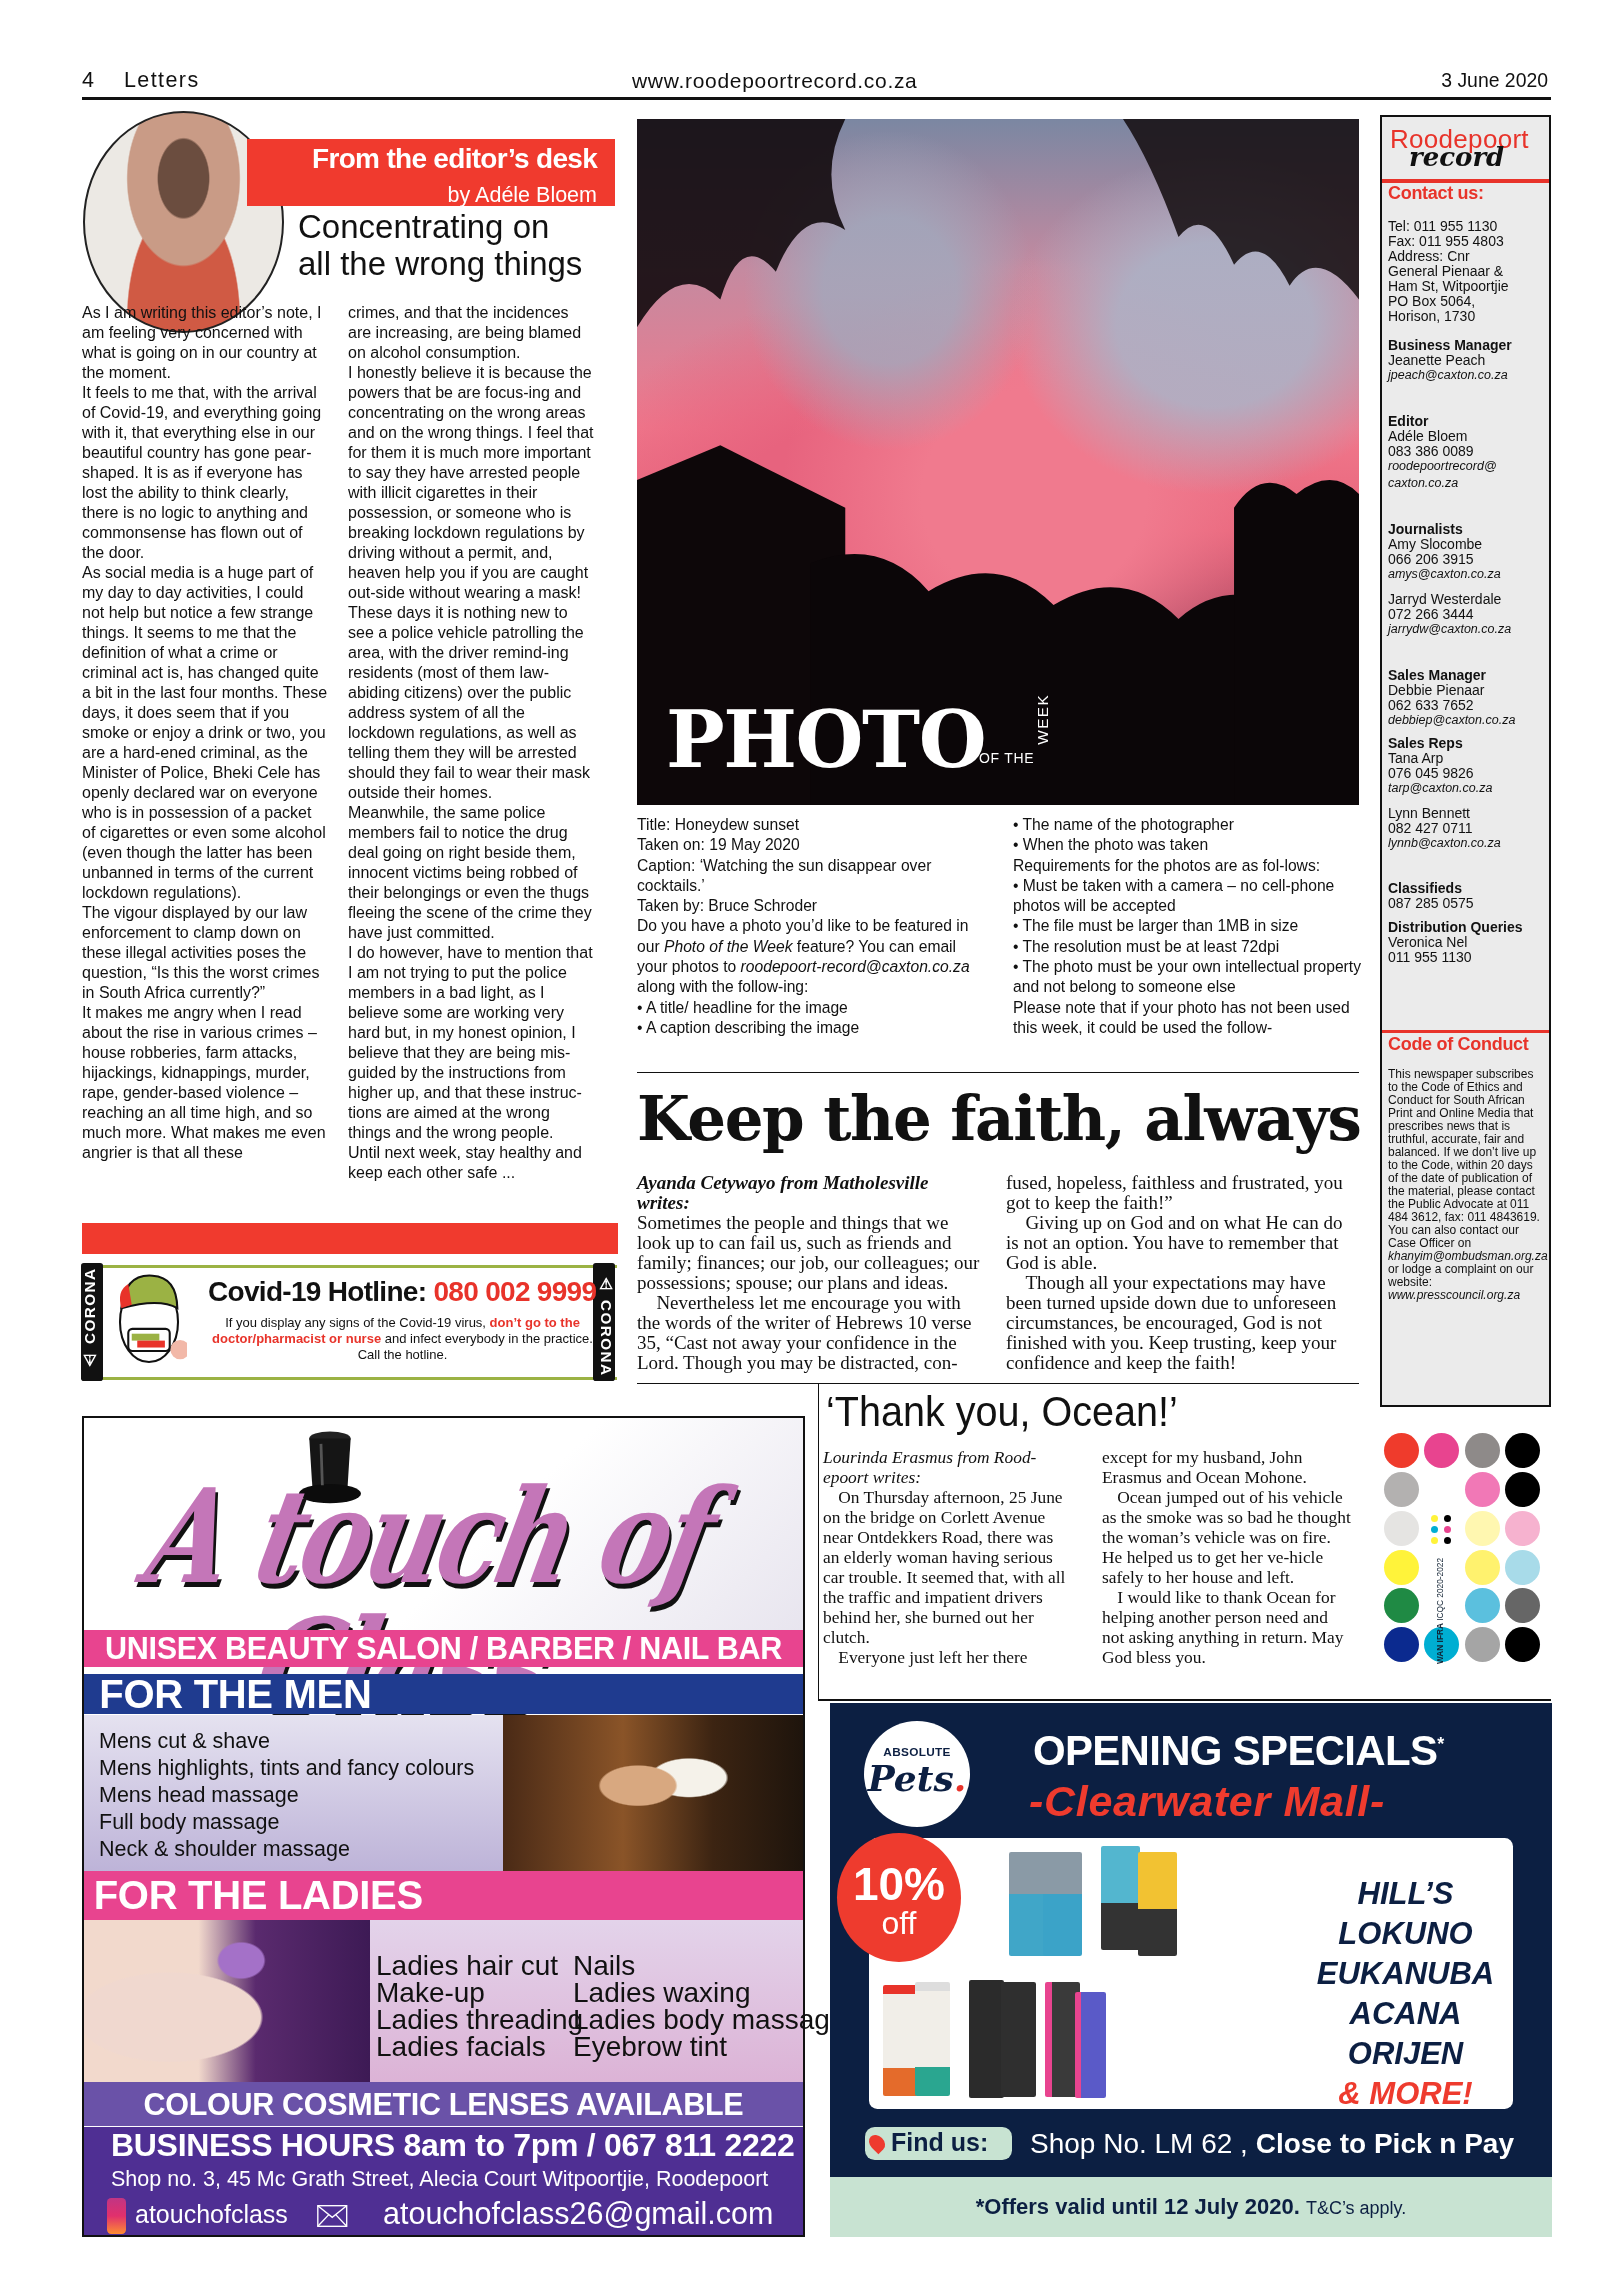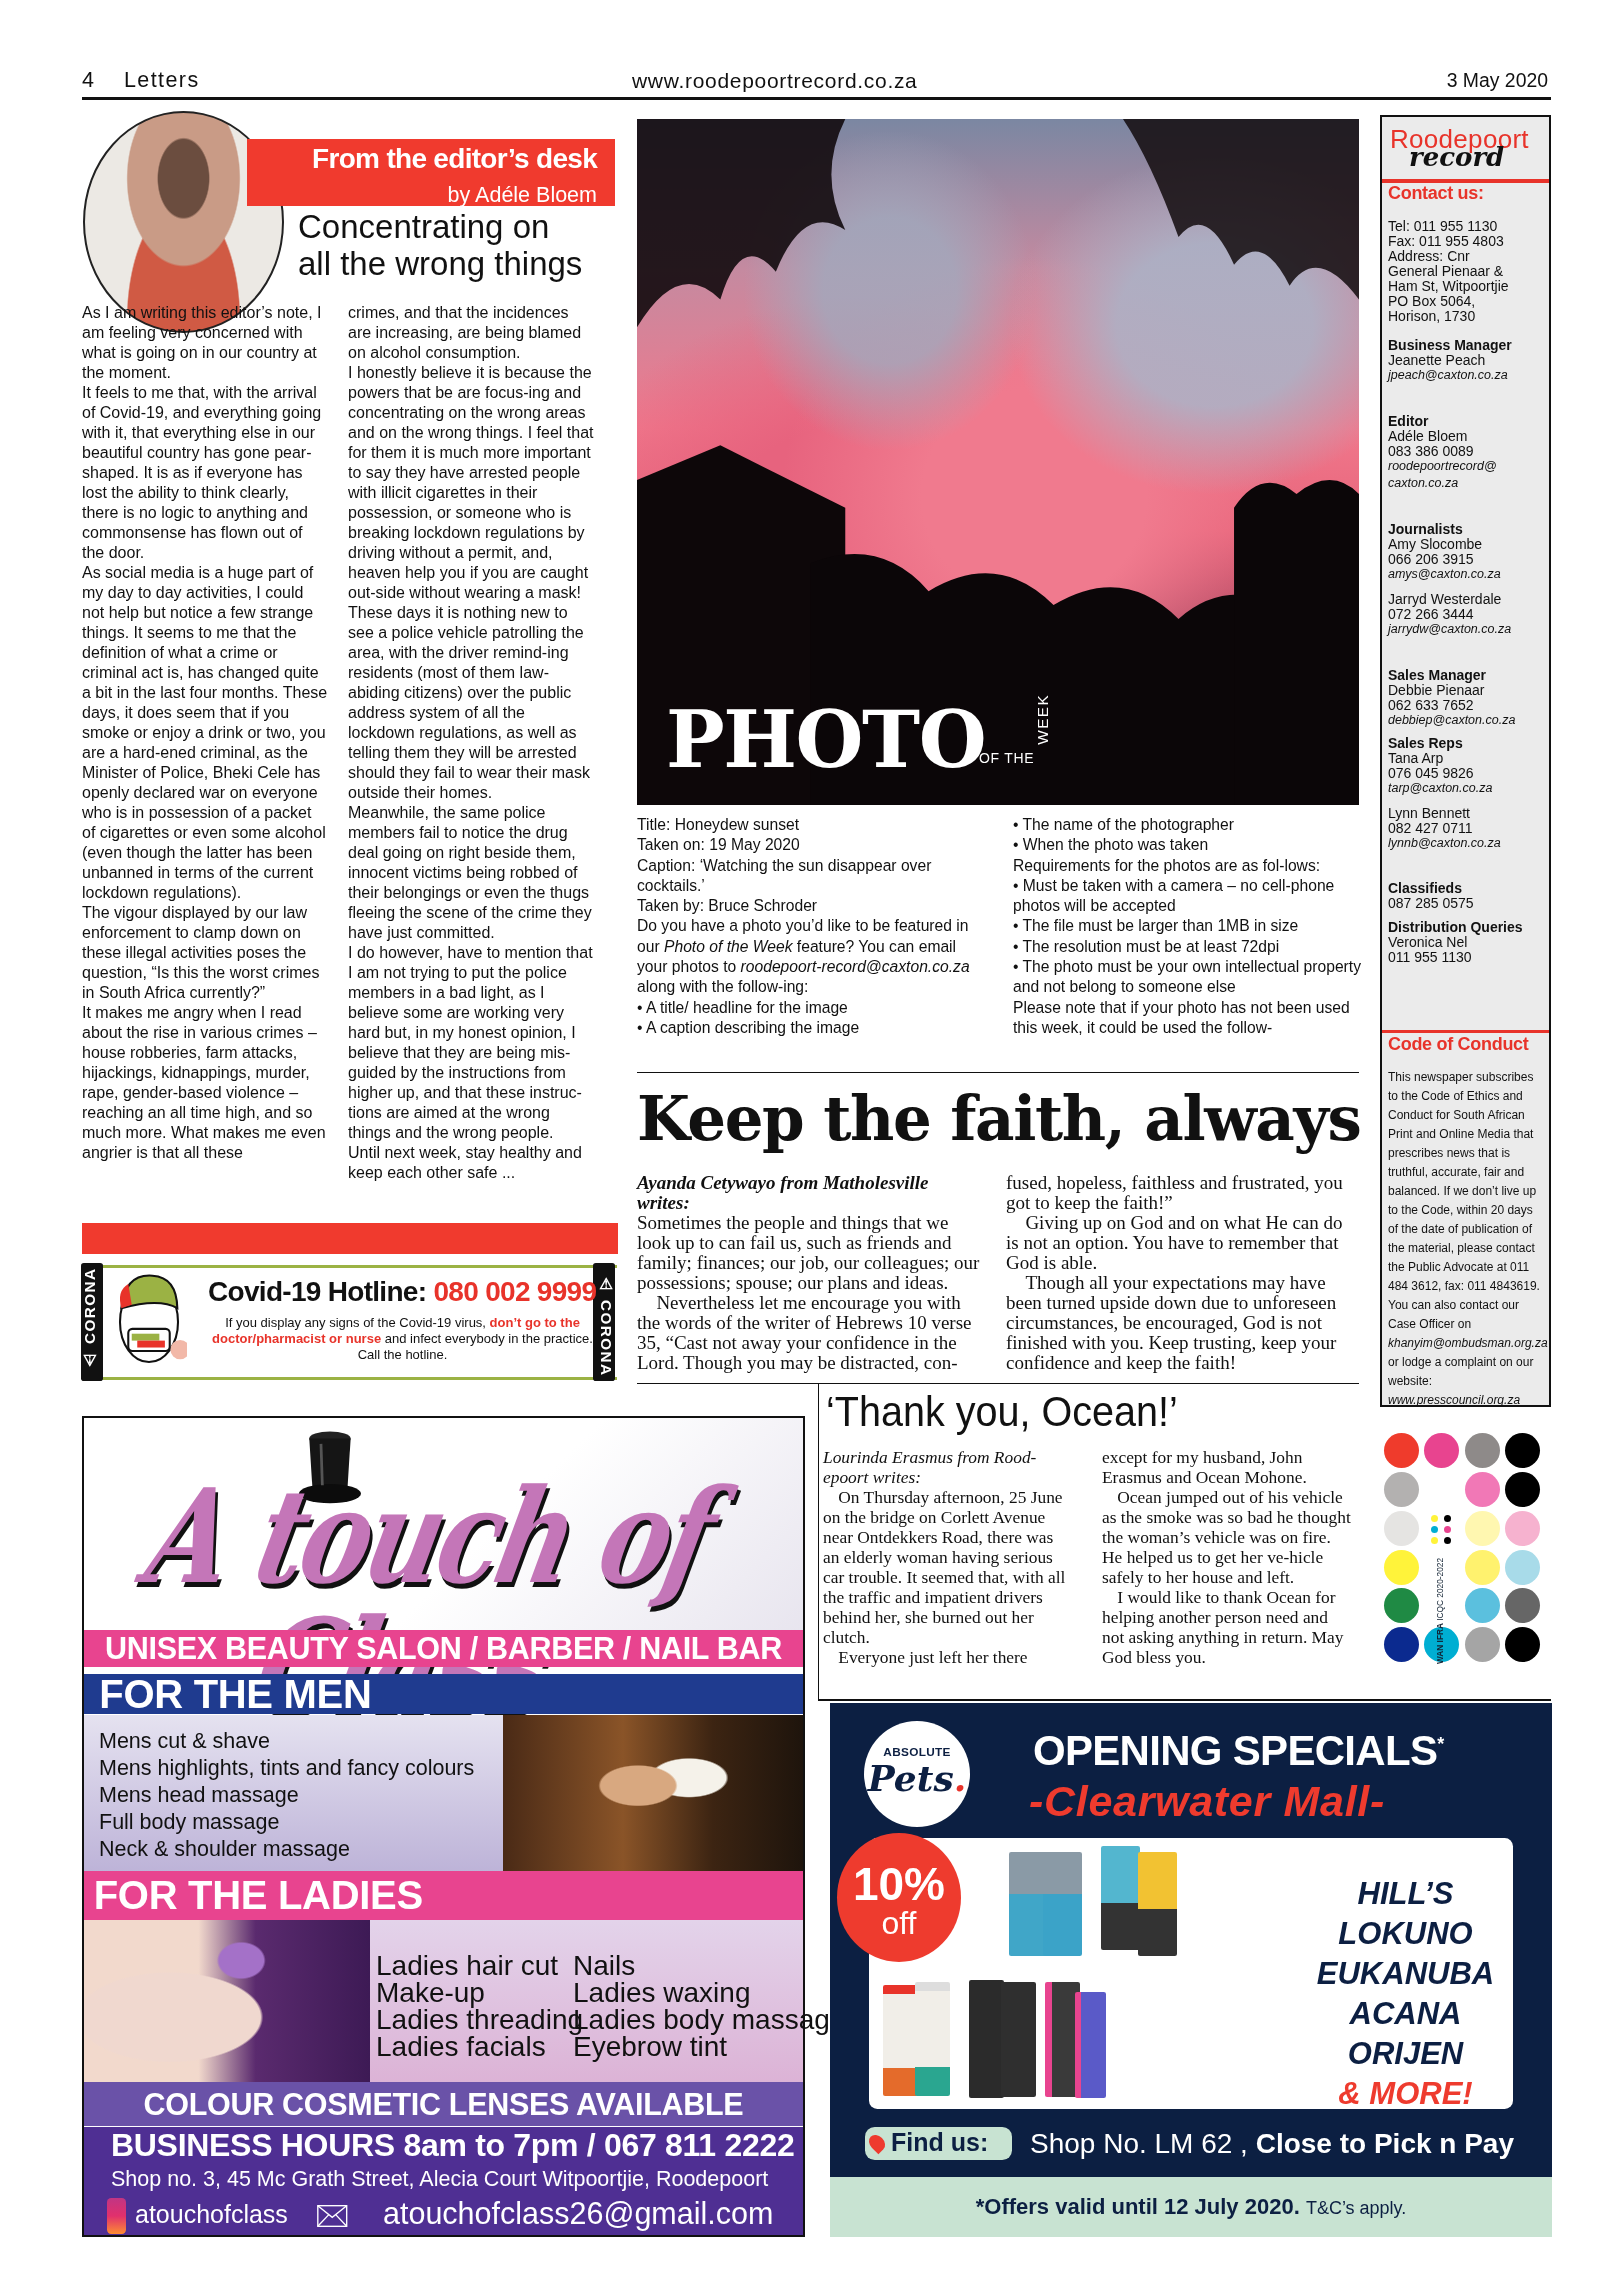"3 May 2020" div.abs { text: May -> June }
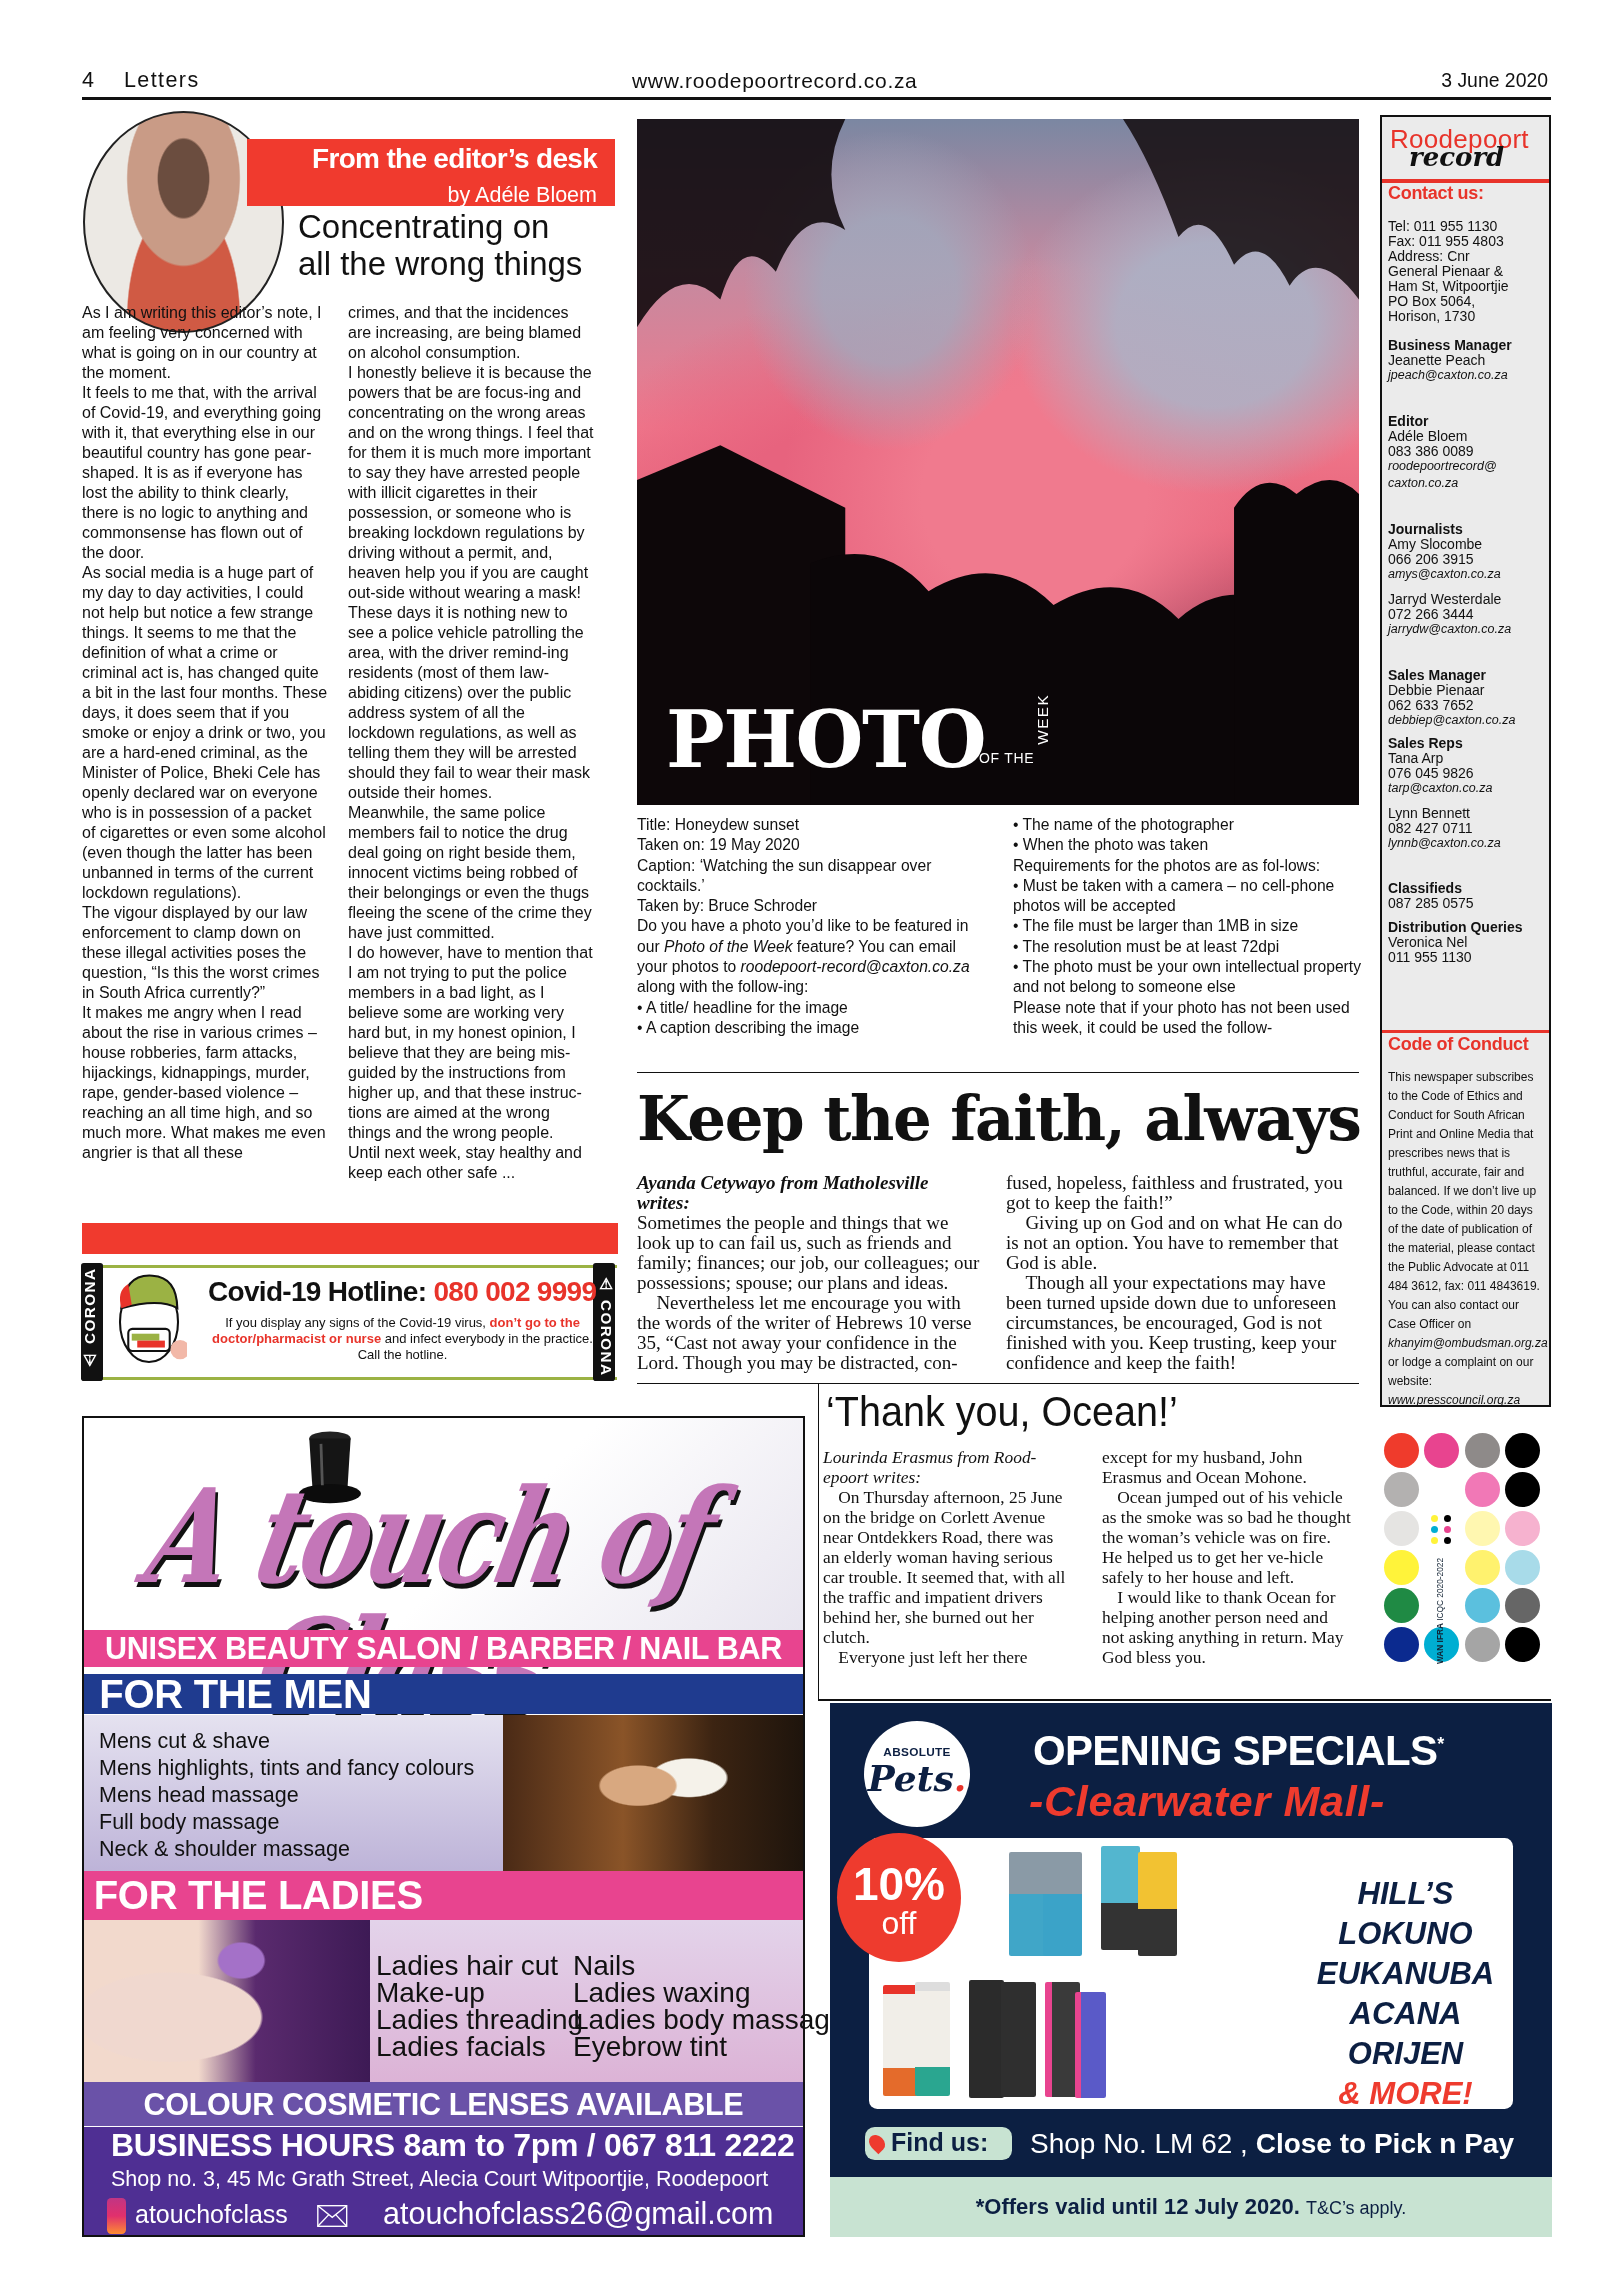"This newspaper subscribes to the" .side-code { line-height: 19px -> 13px }
